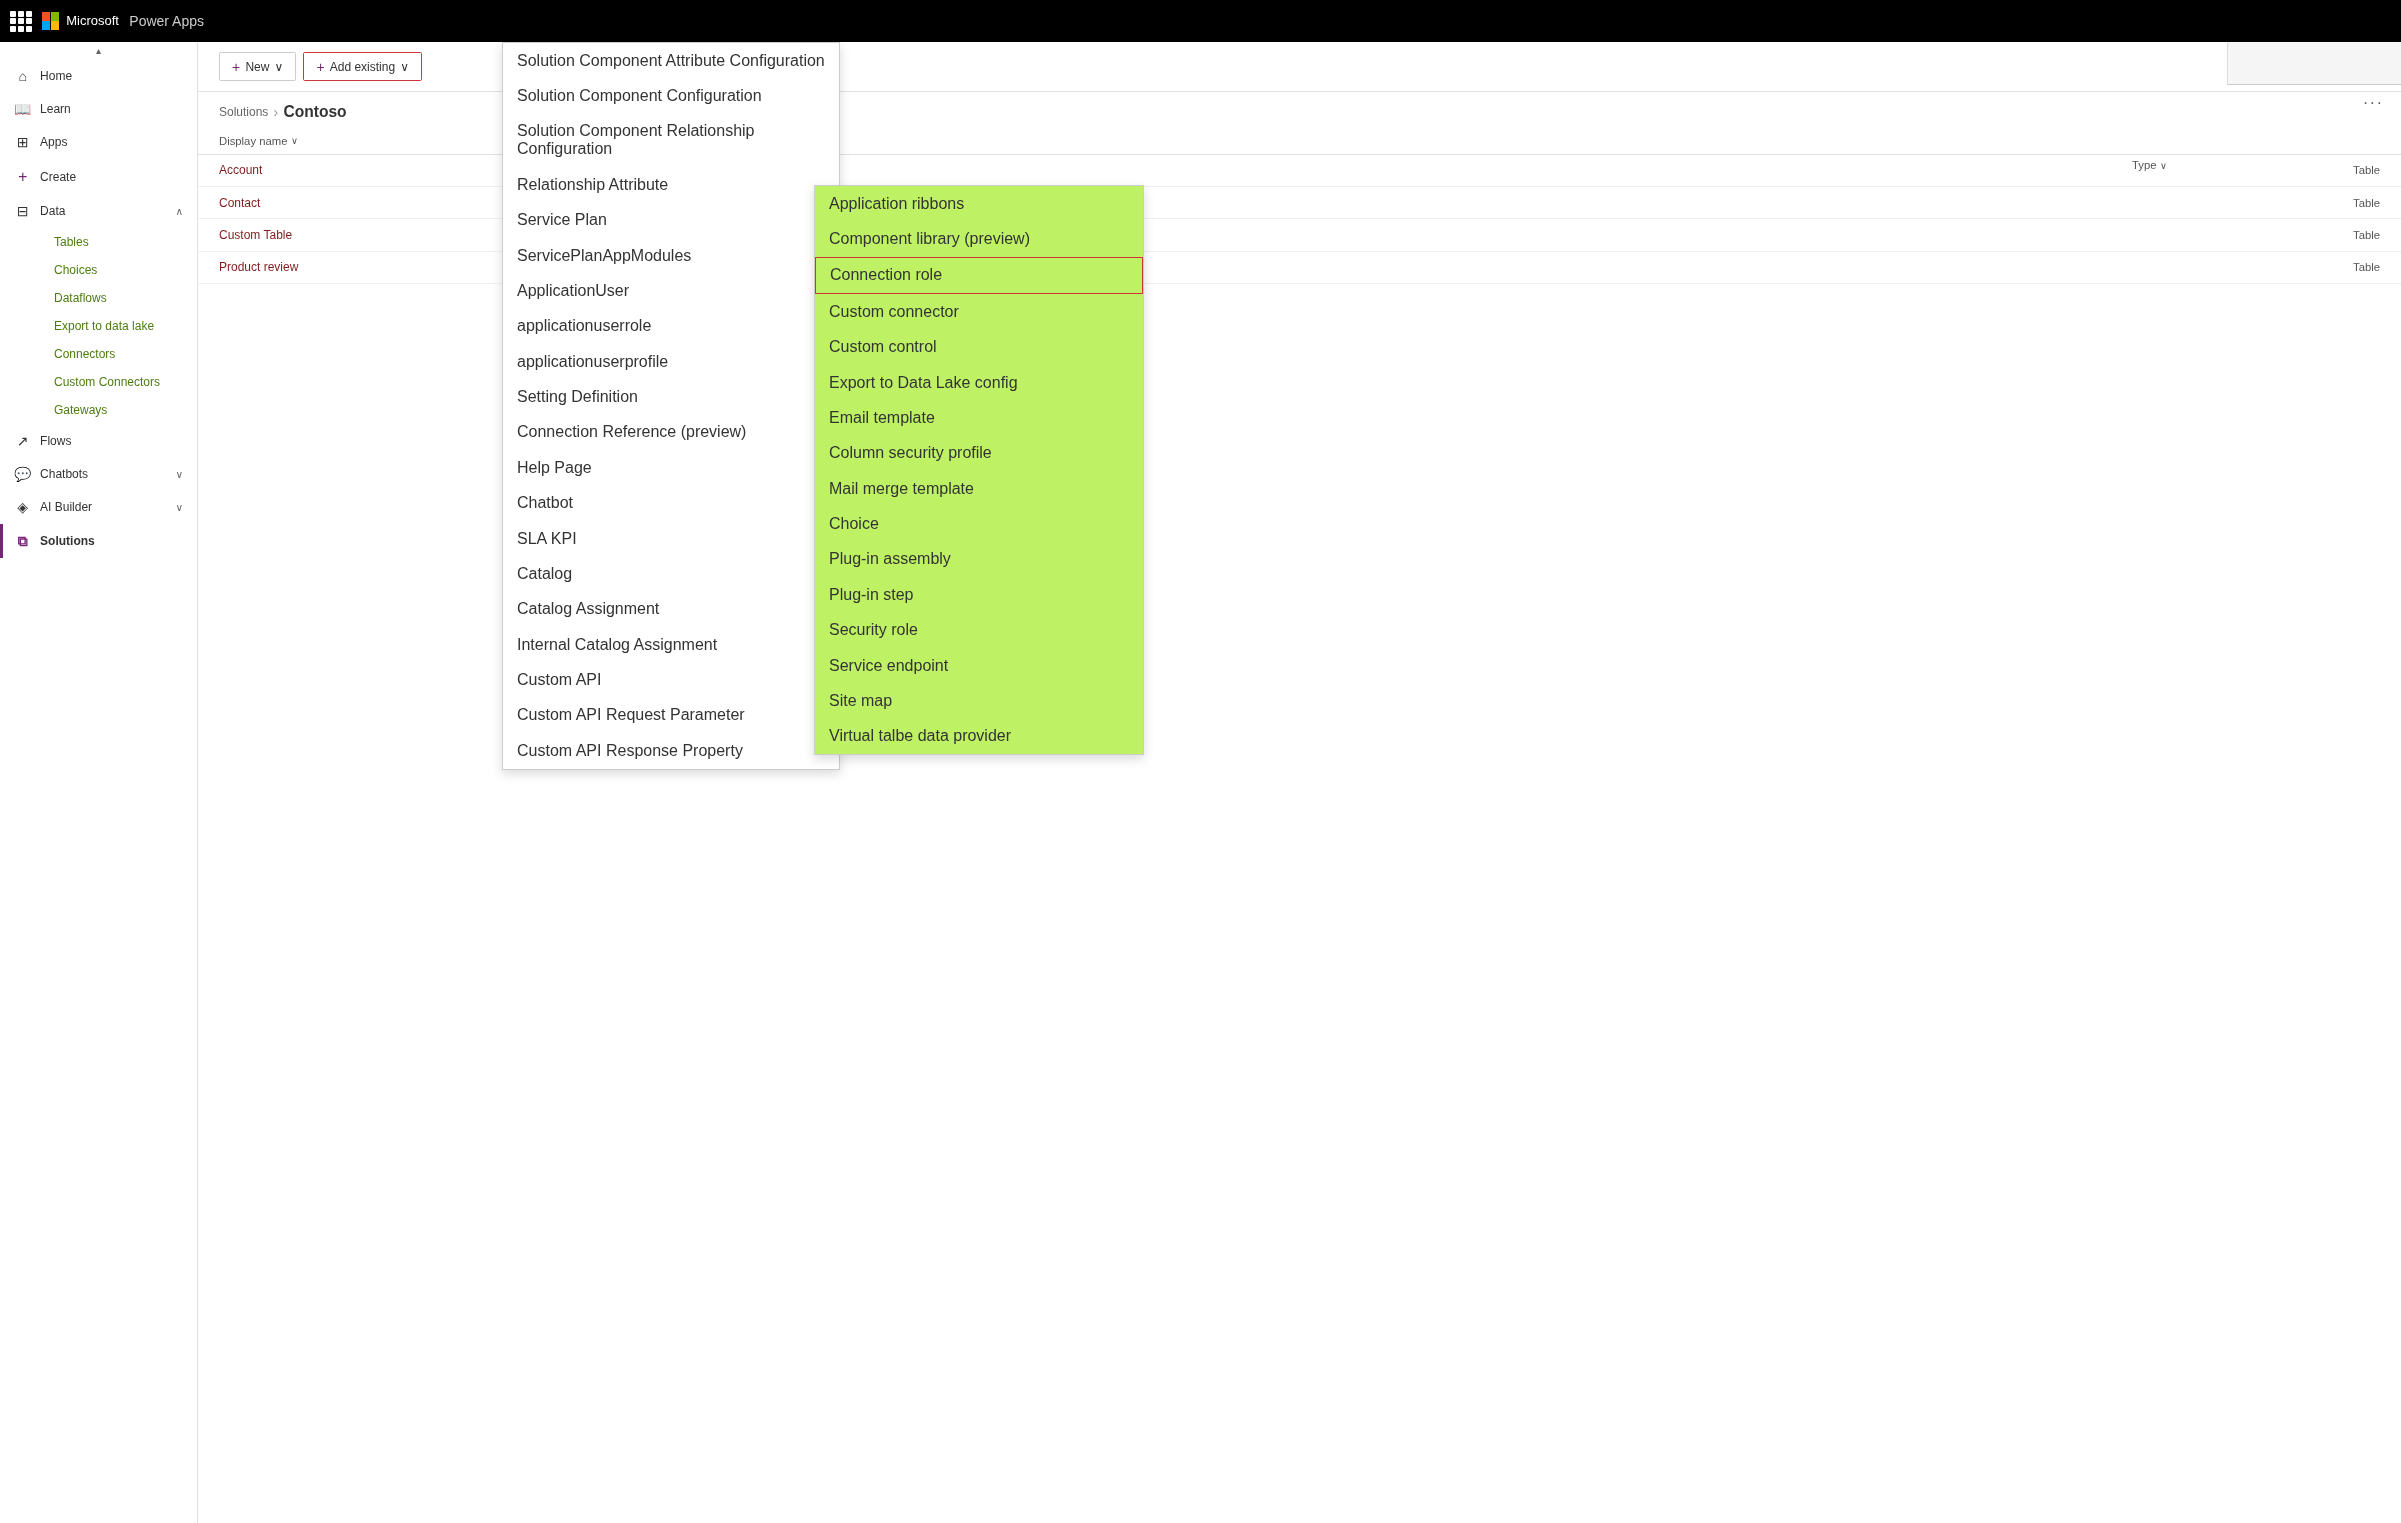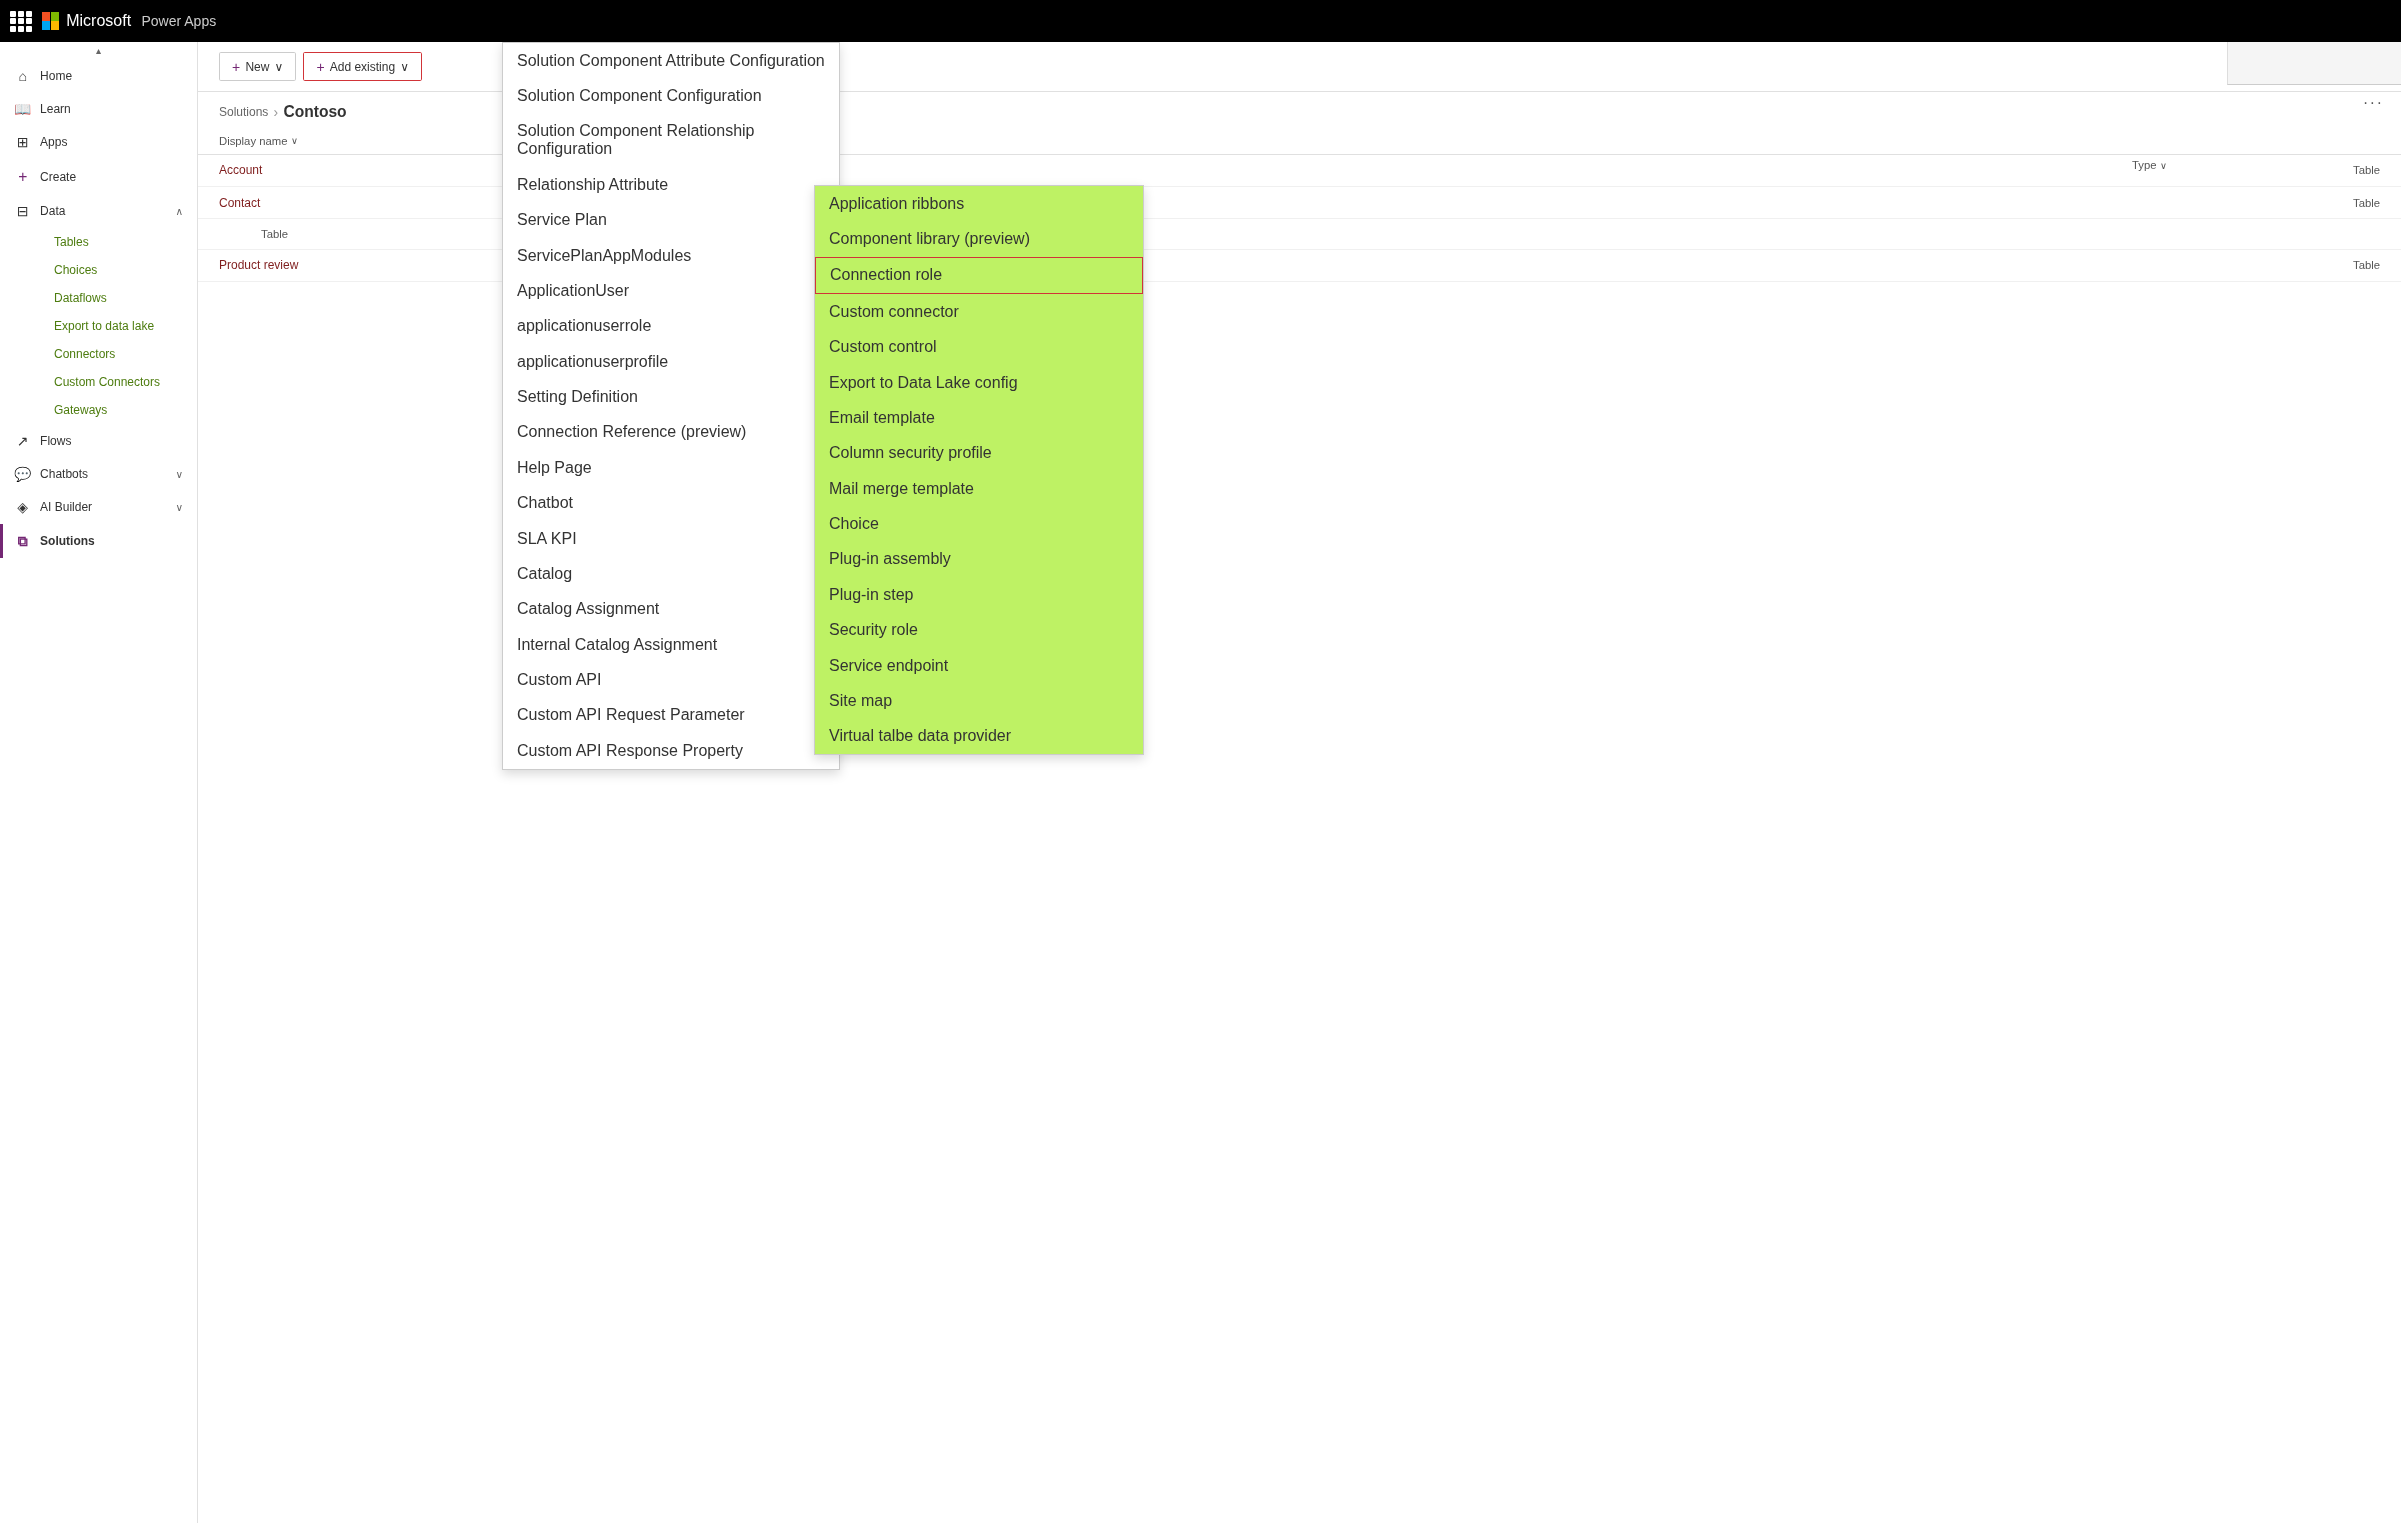"Microsoft" span { font-size: 16px -> 13px }
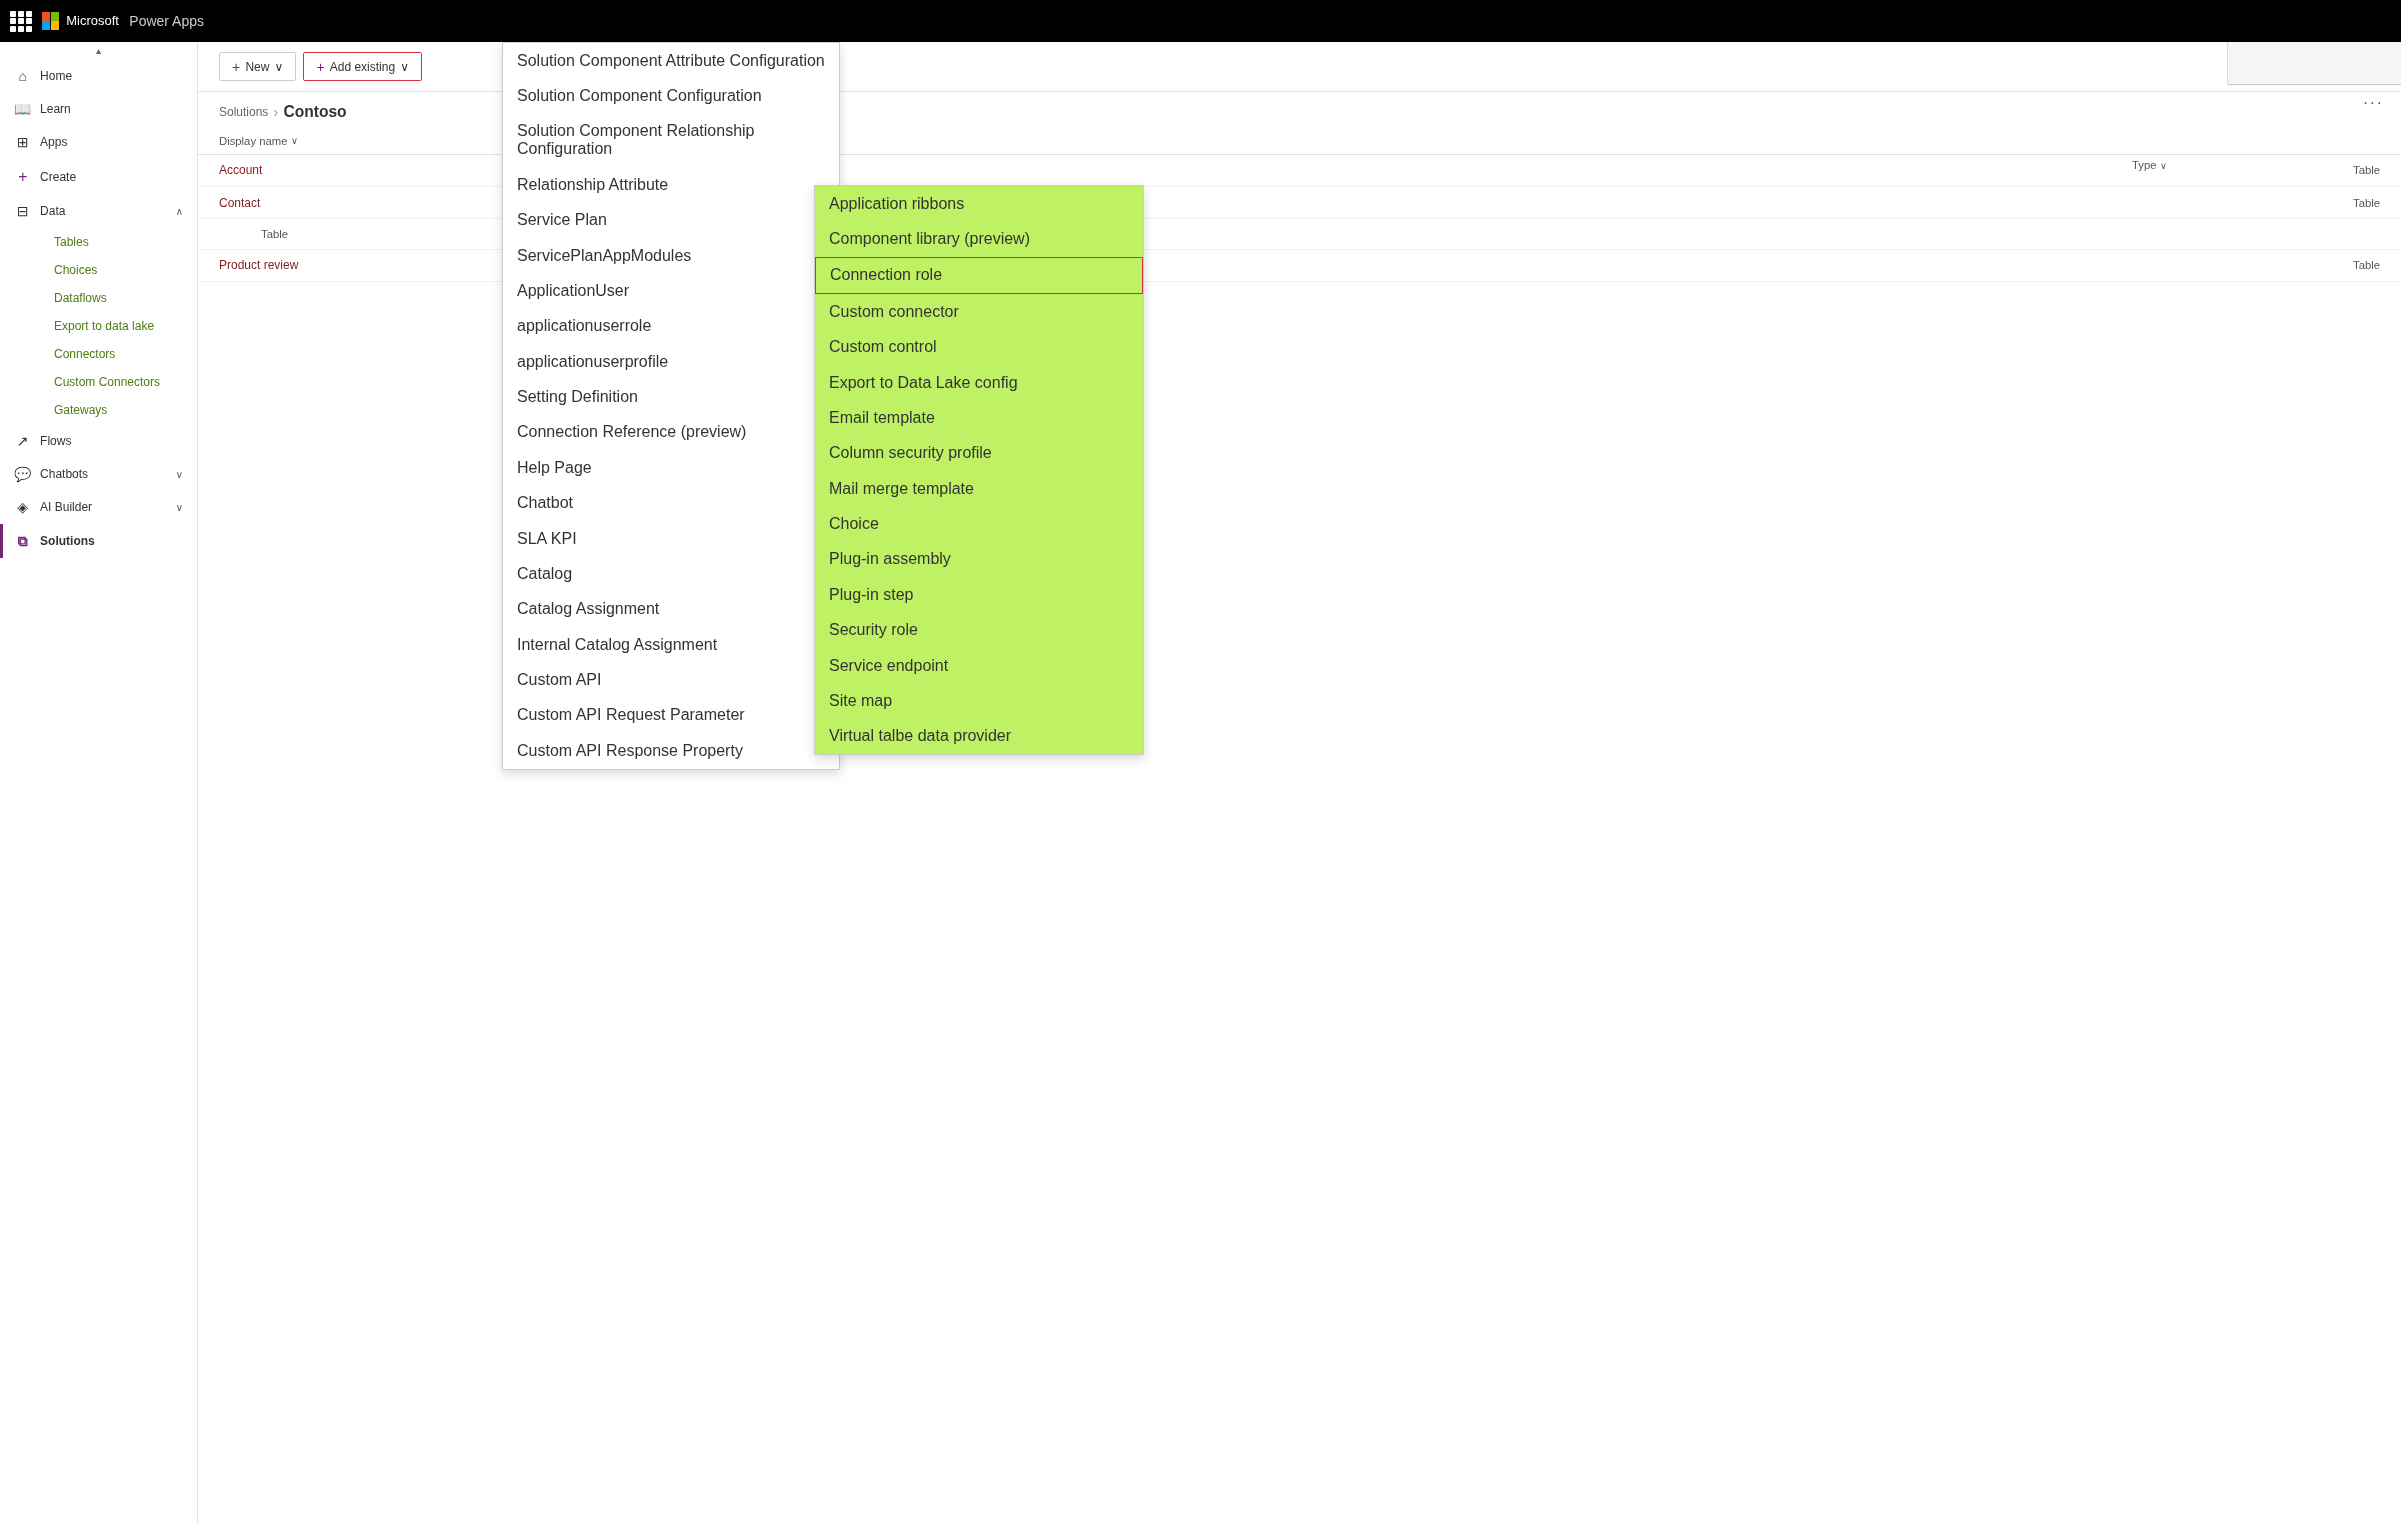"Custom Table" span.row-name { html: none -> <span>Custom Table</span> }
